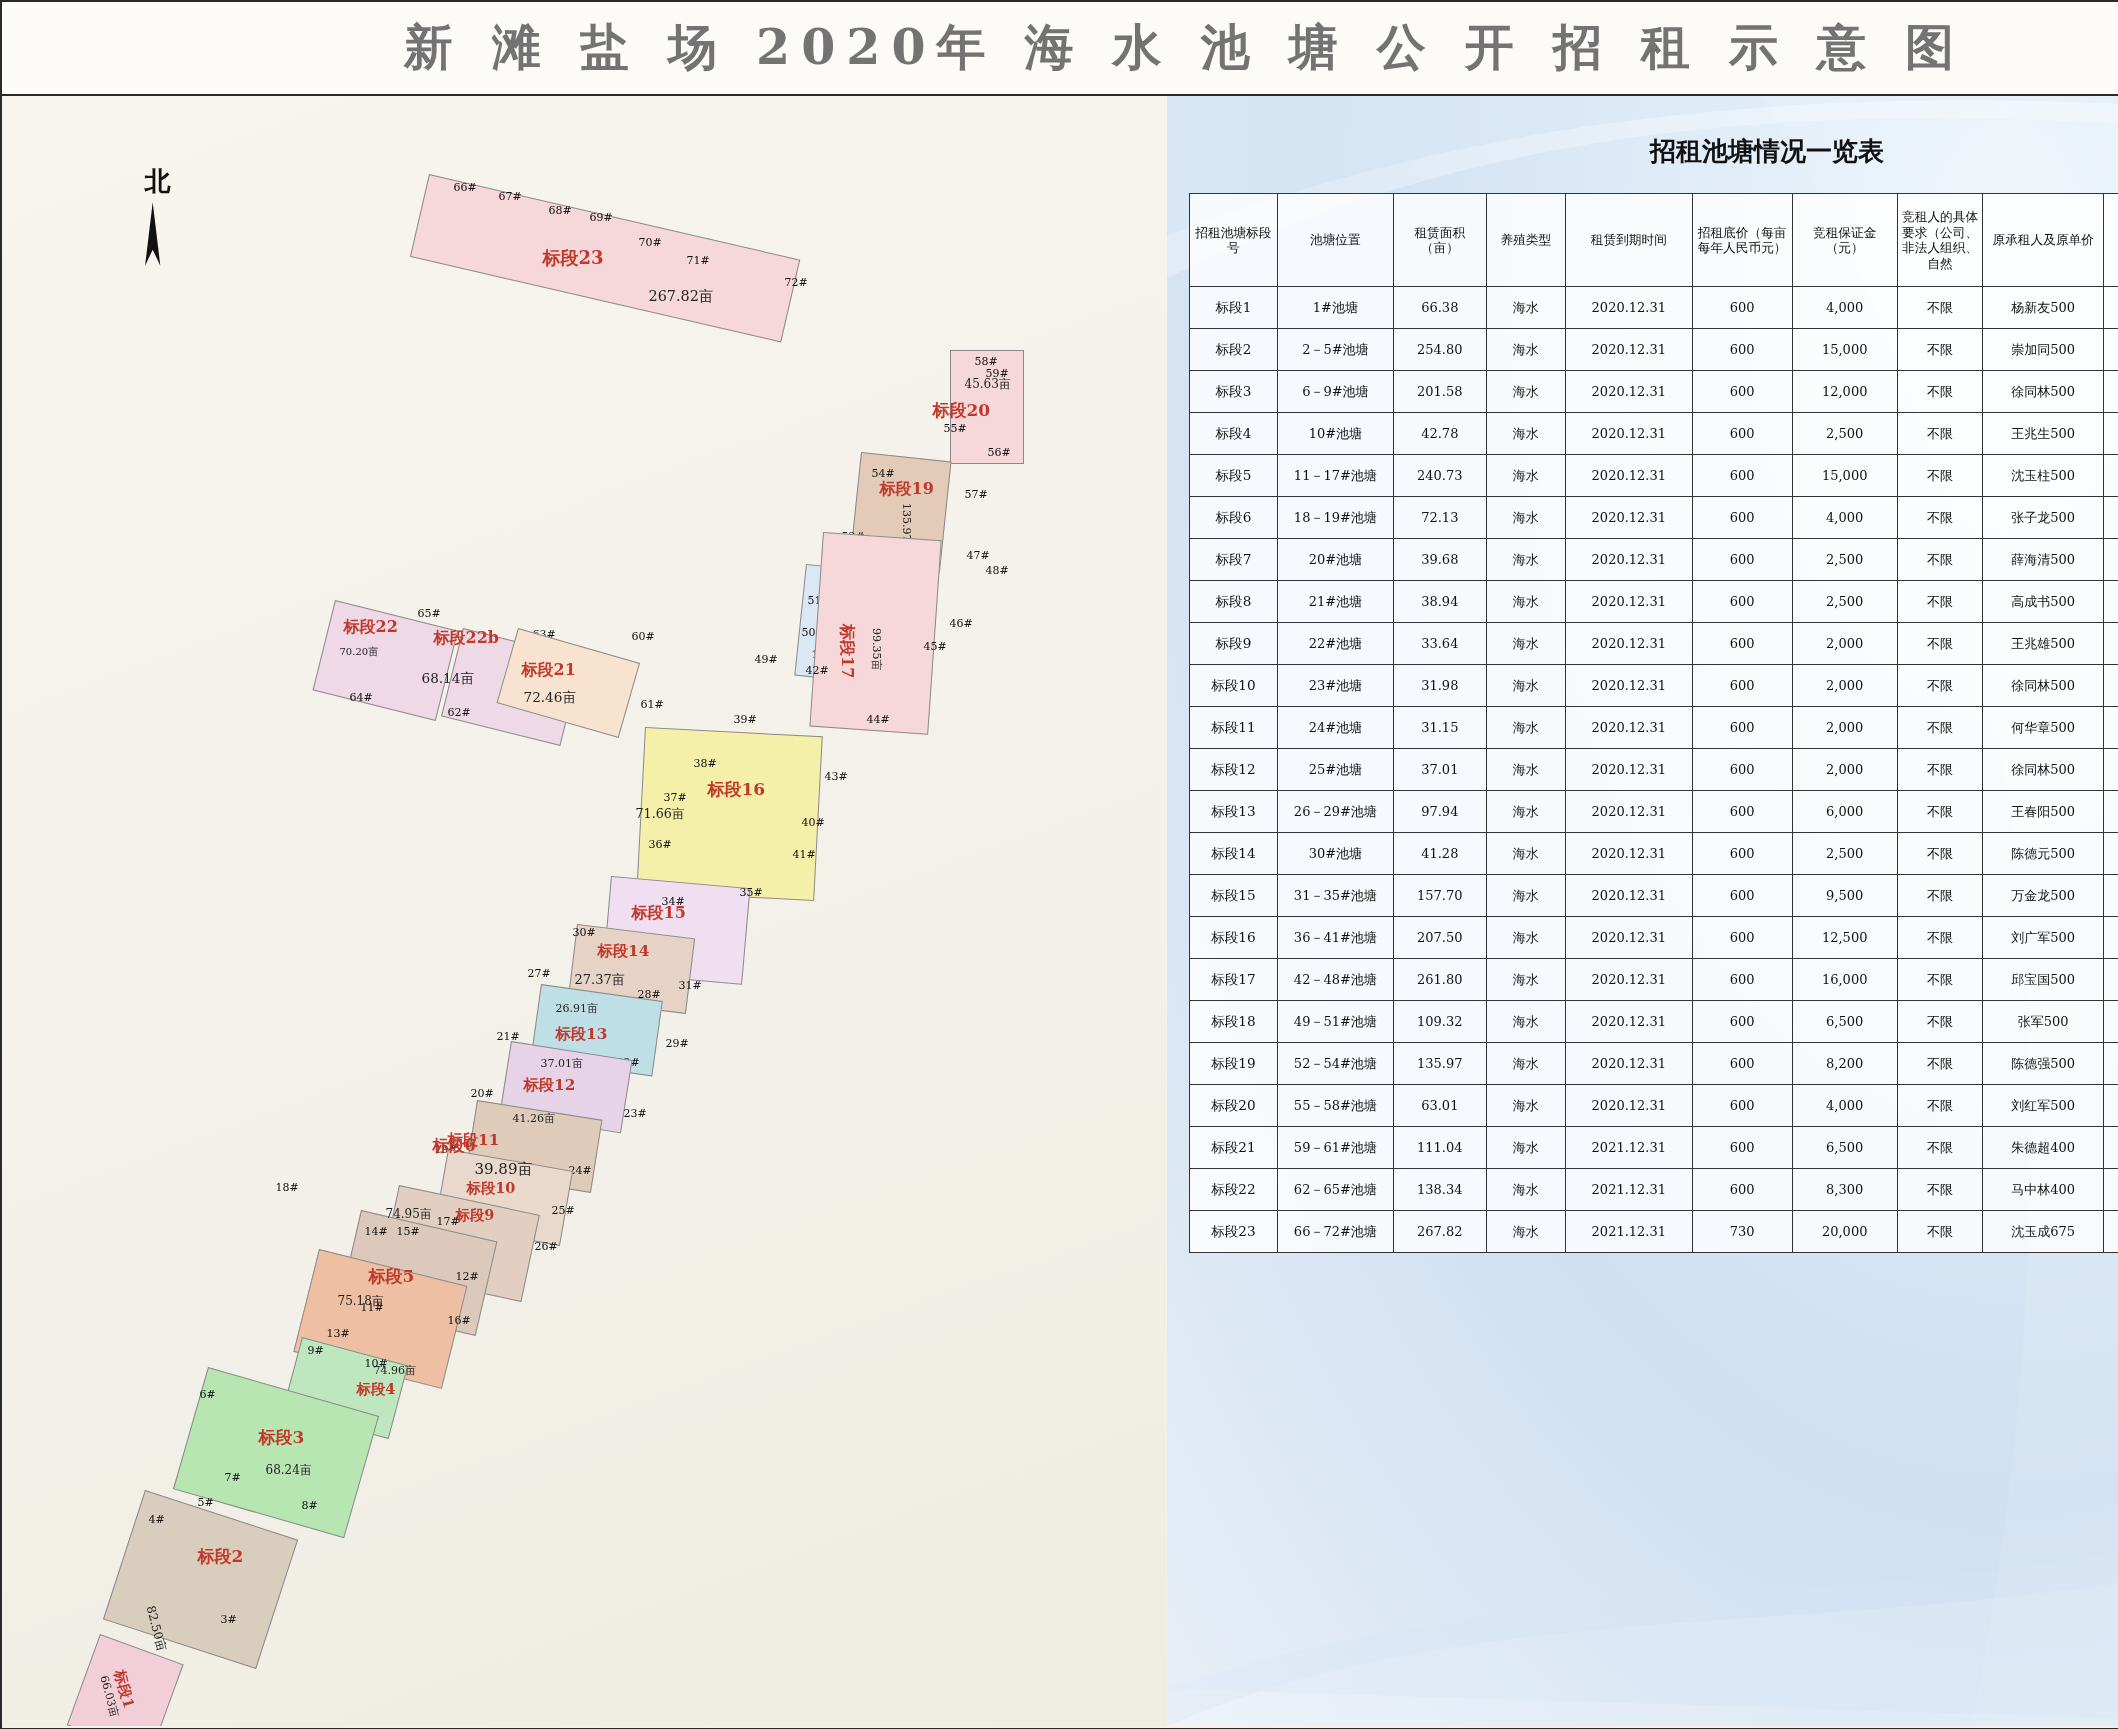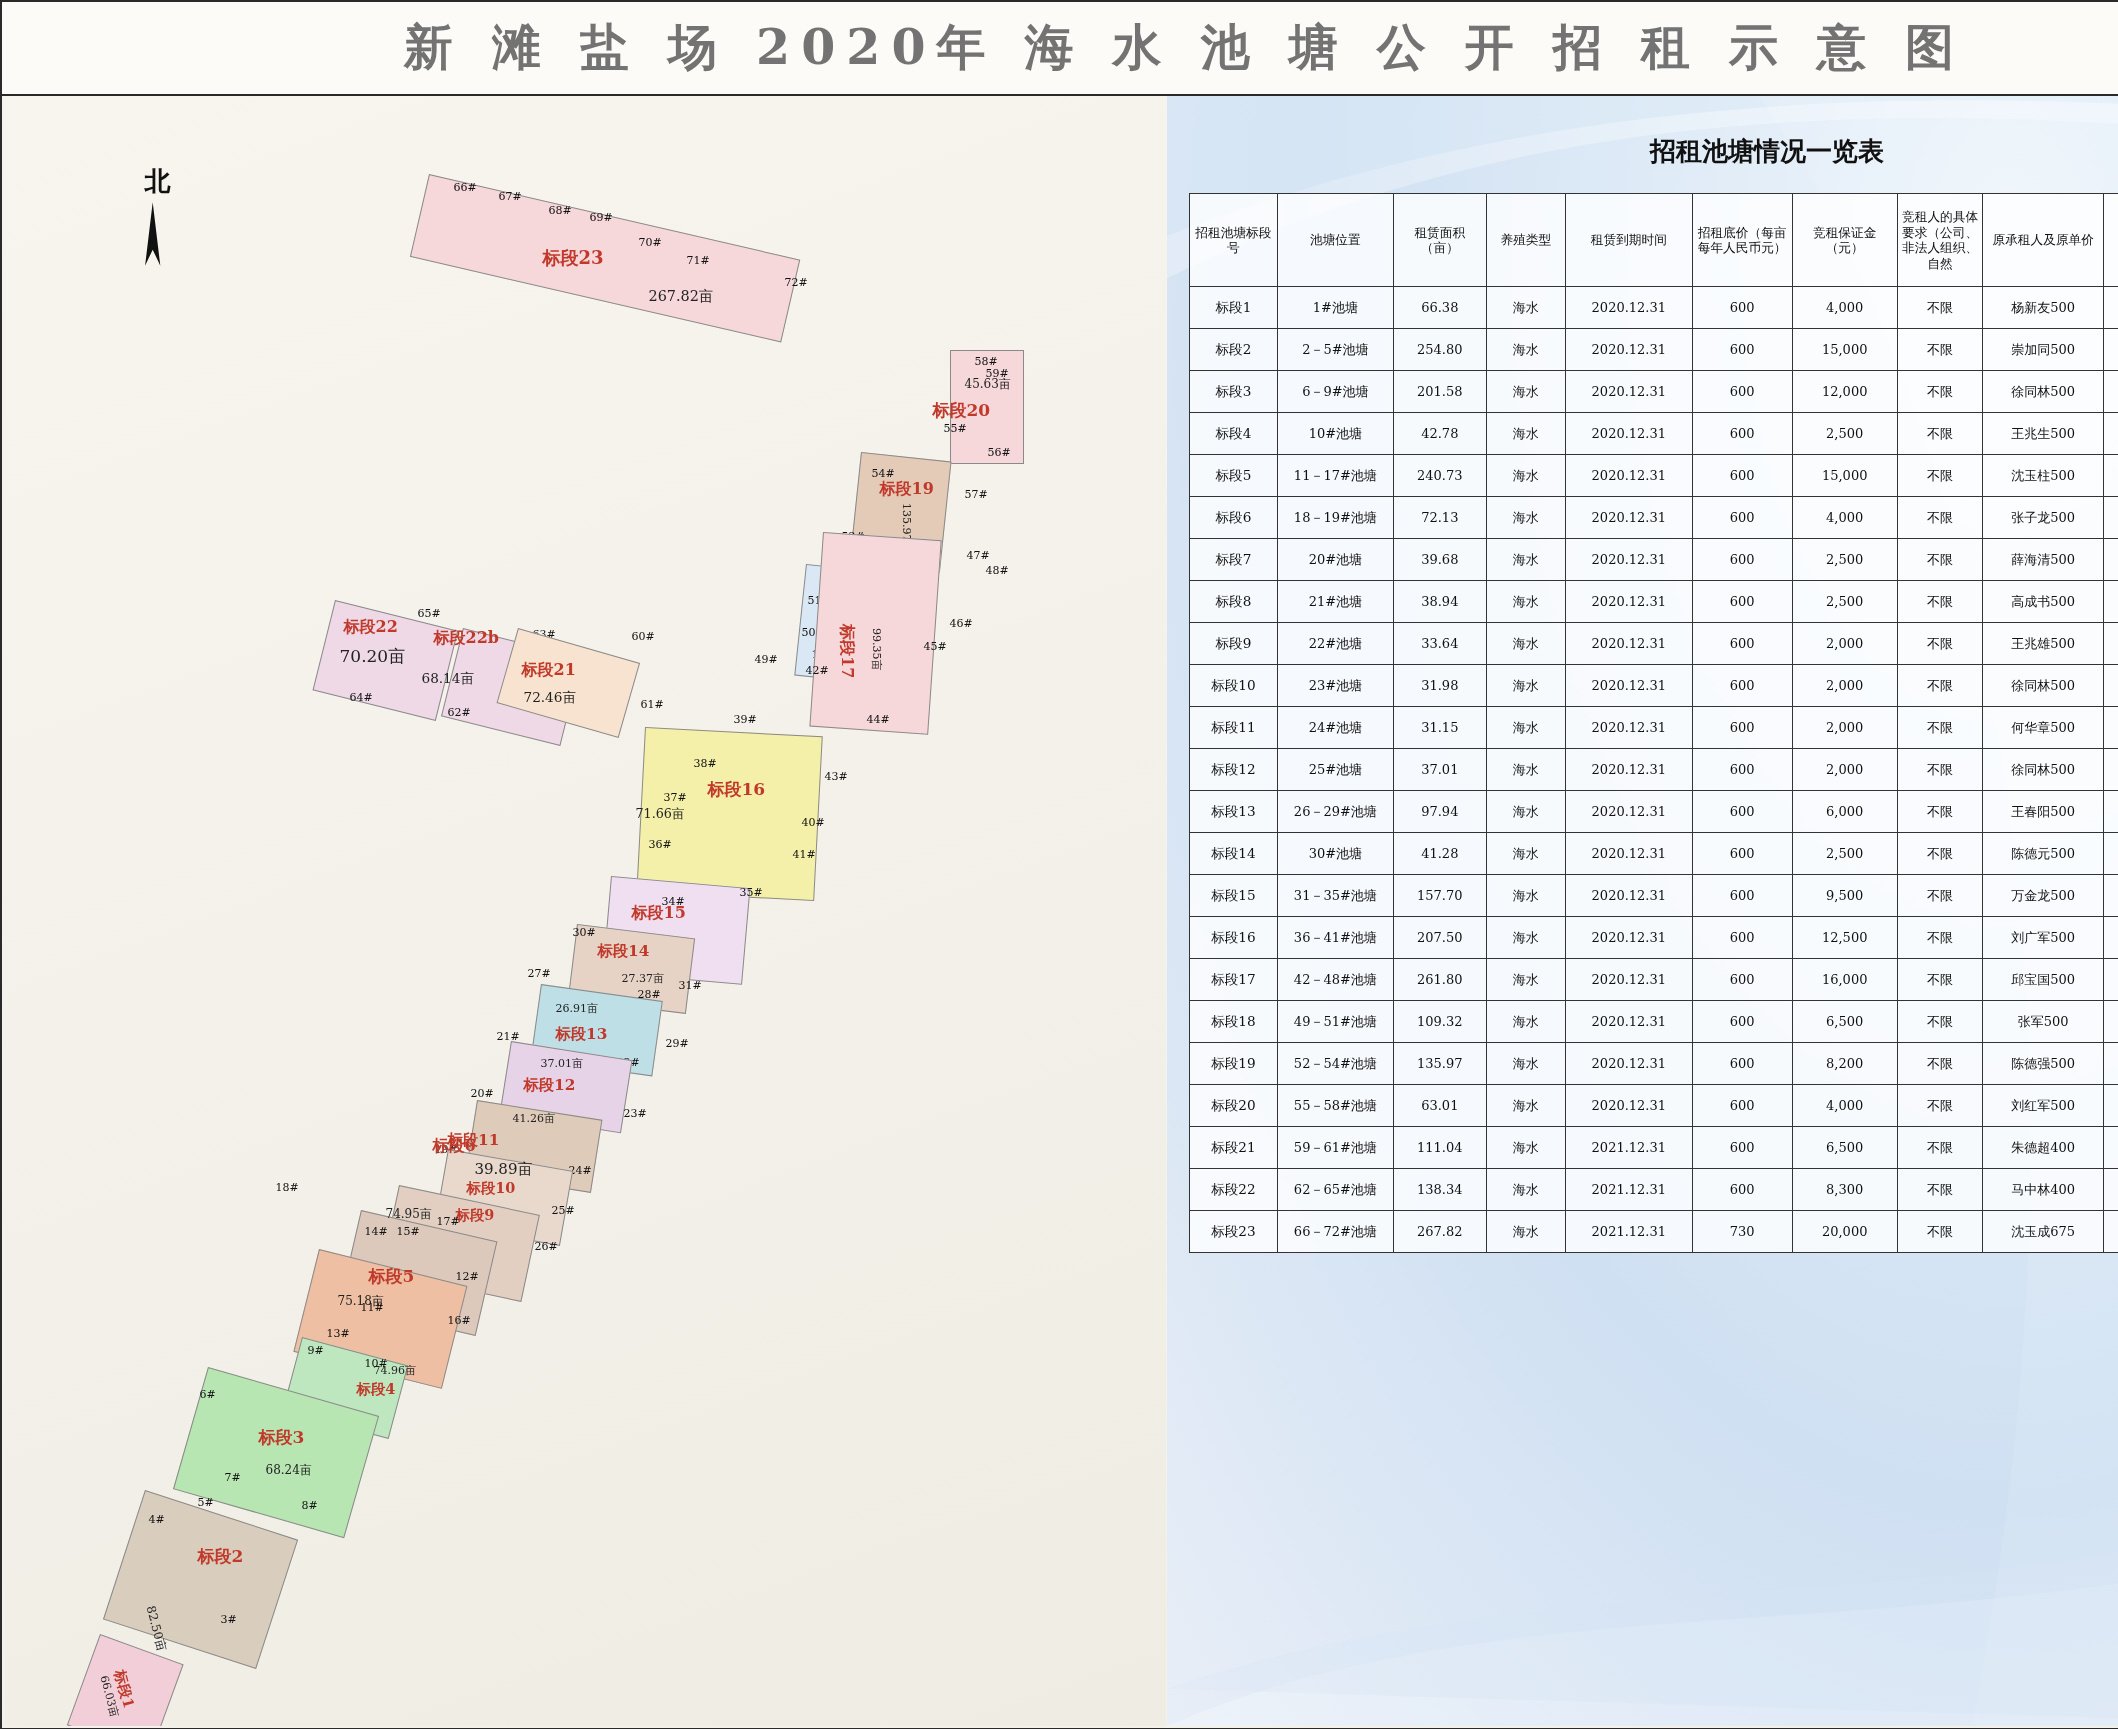"70.20亩" div.area-label { font-size: 17px -> 10px }
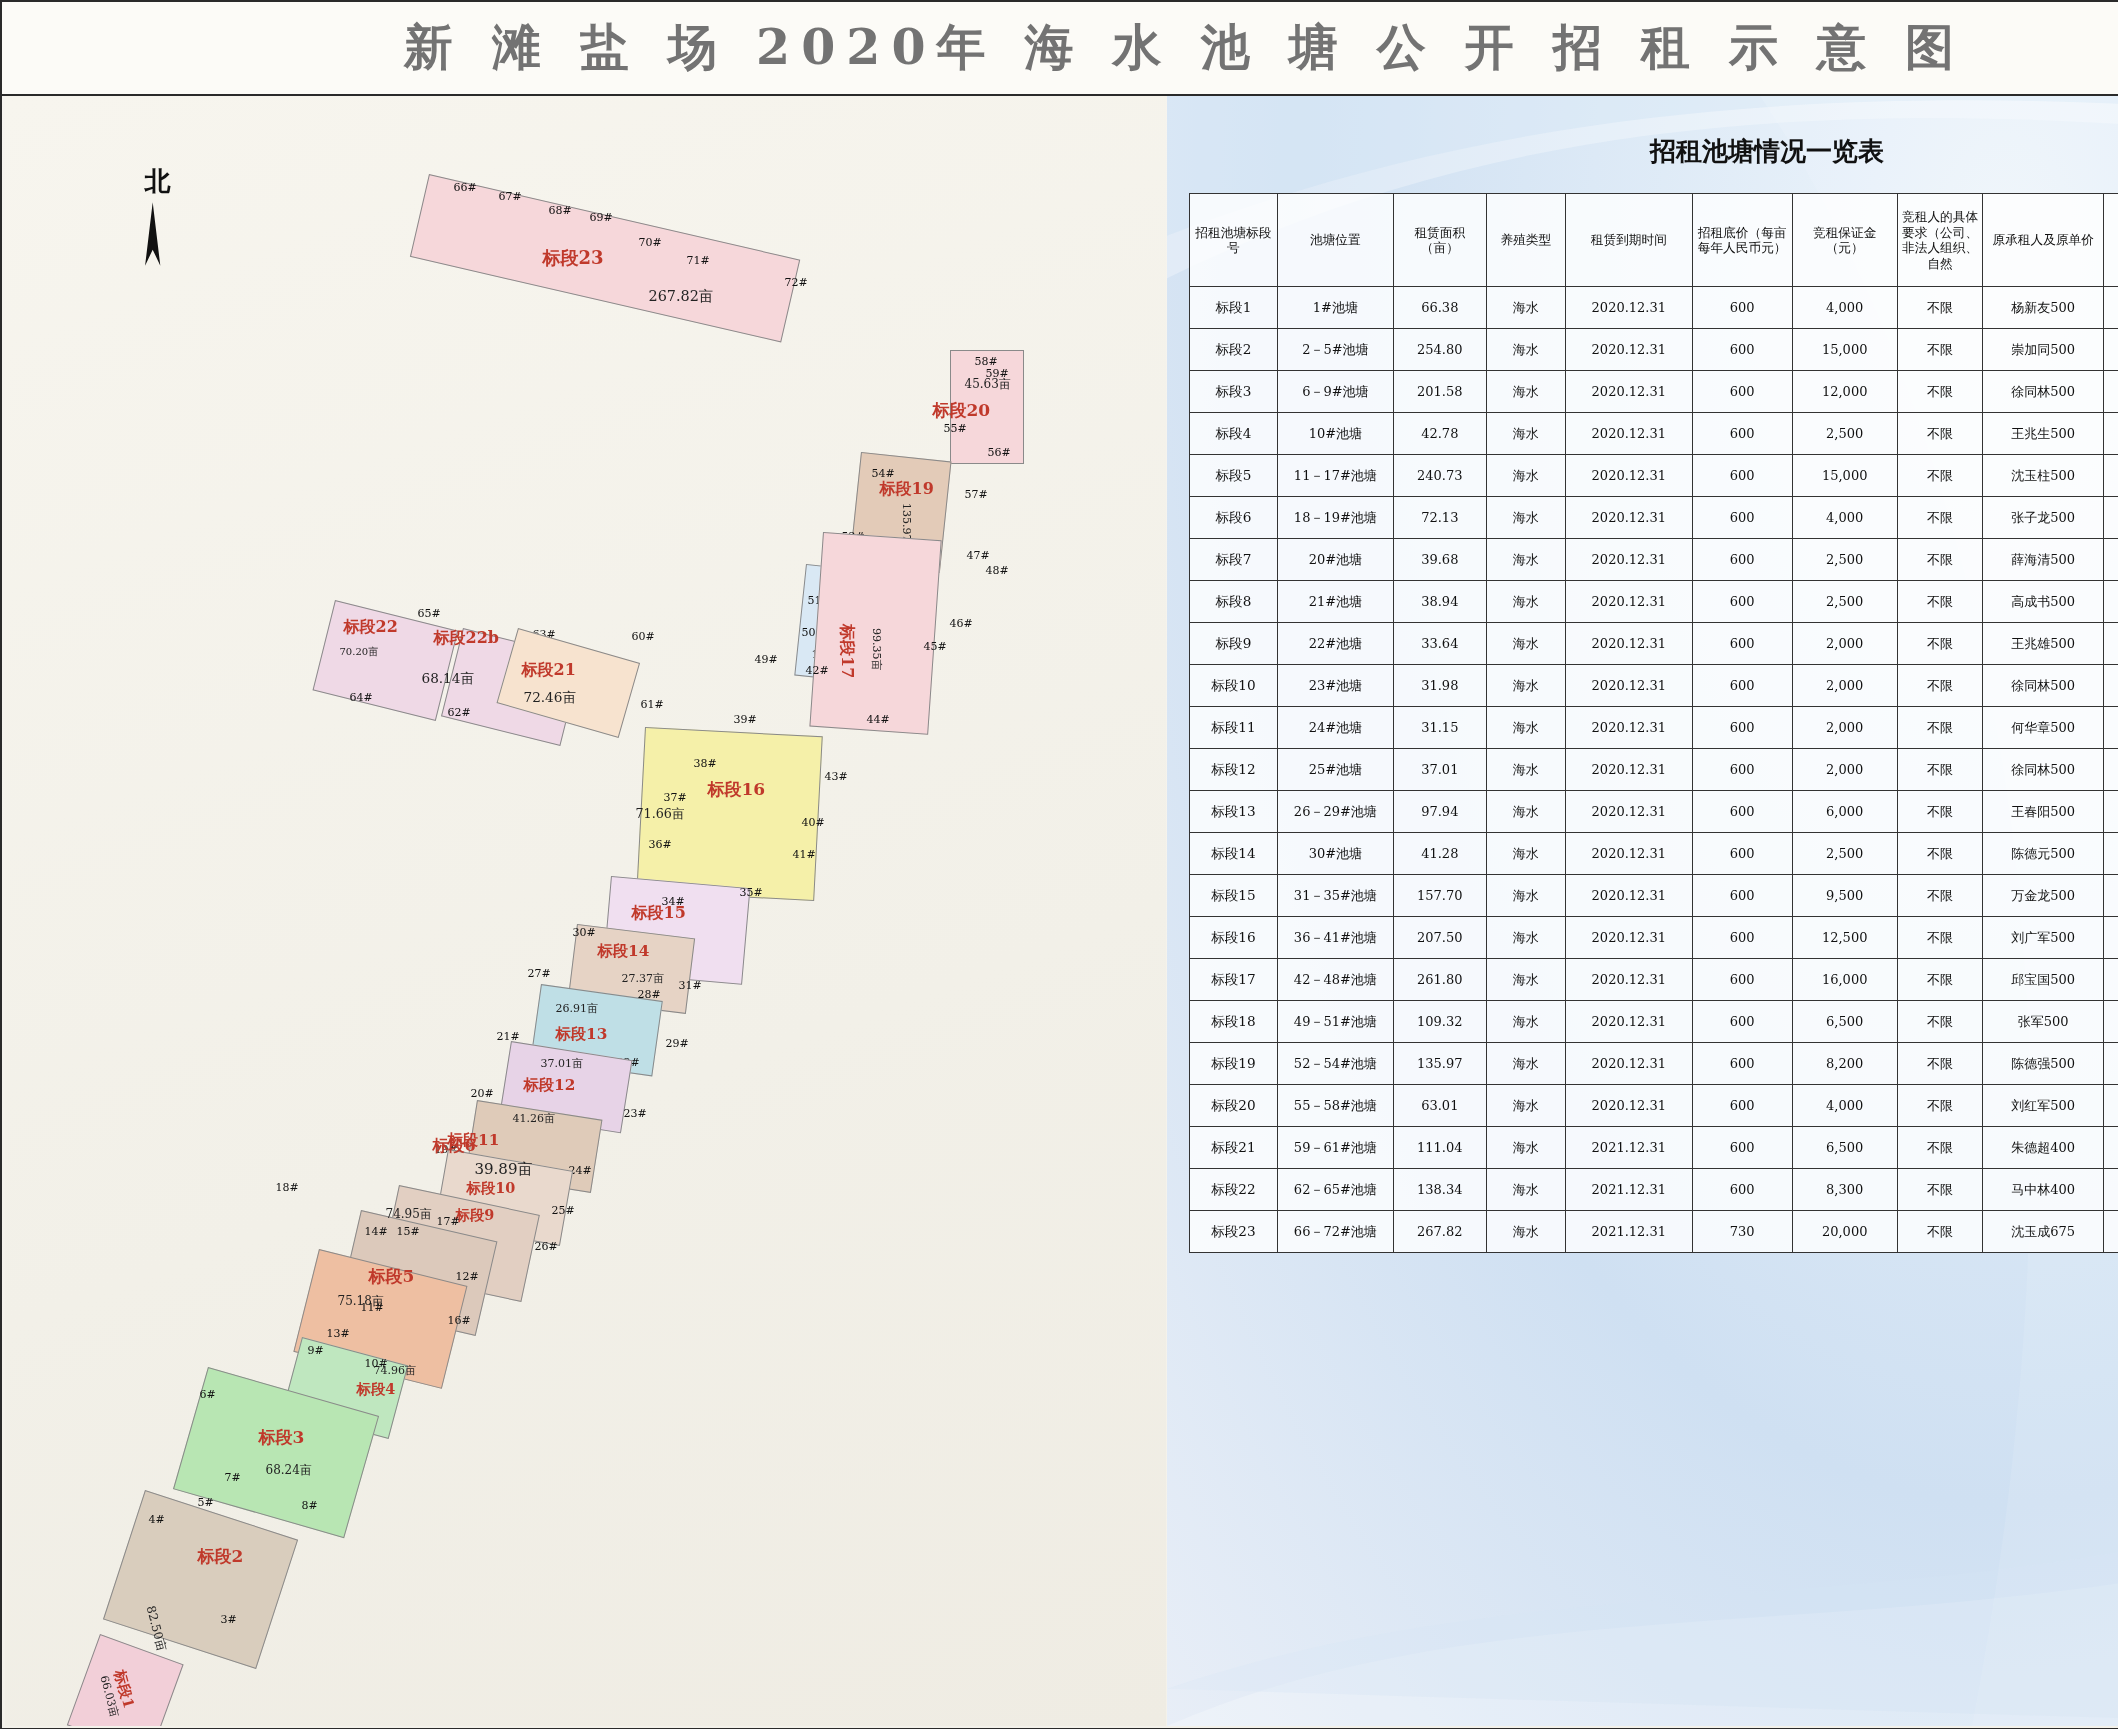"27.37亩" div.area-label { font-size: 11px -> 13px; margin-left: 47px -> none }
